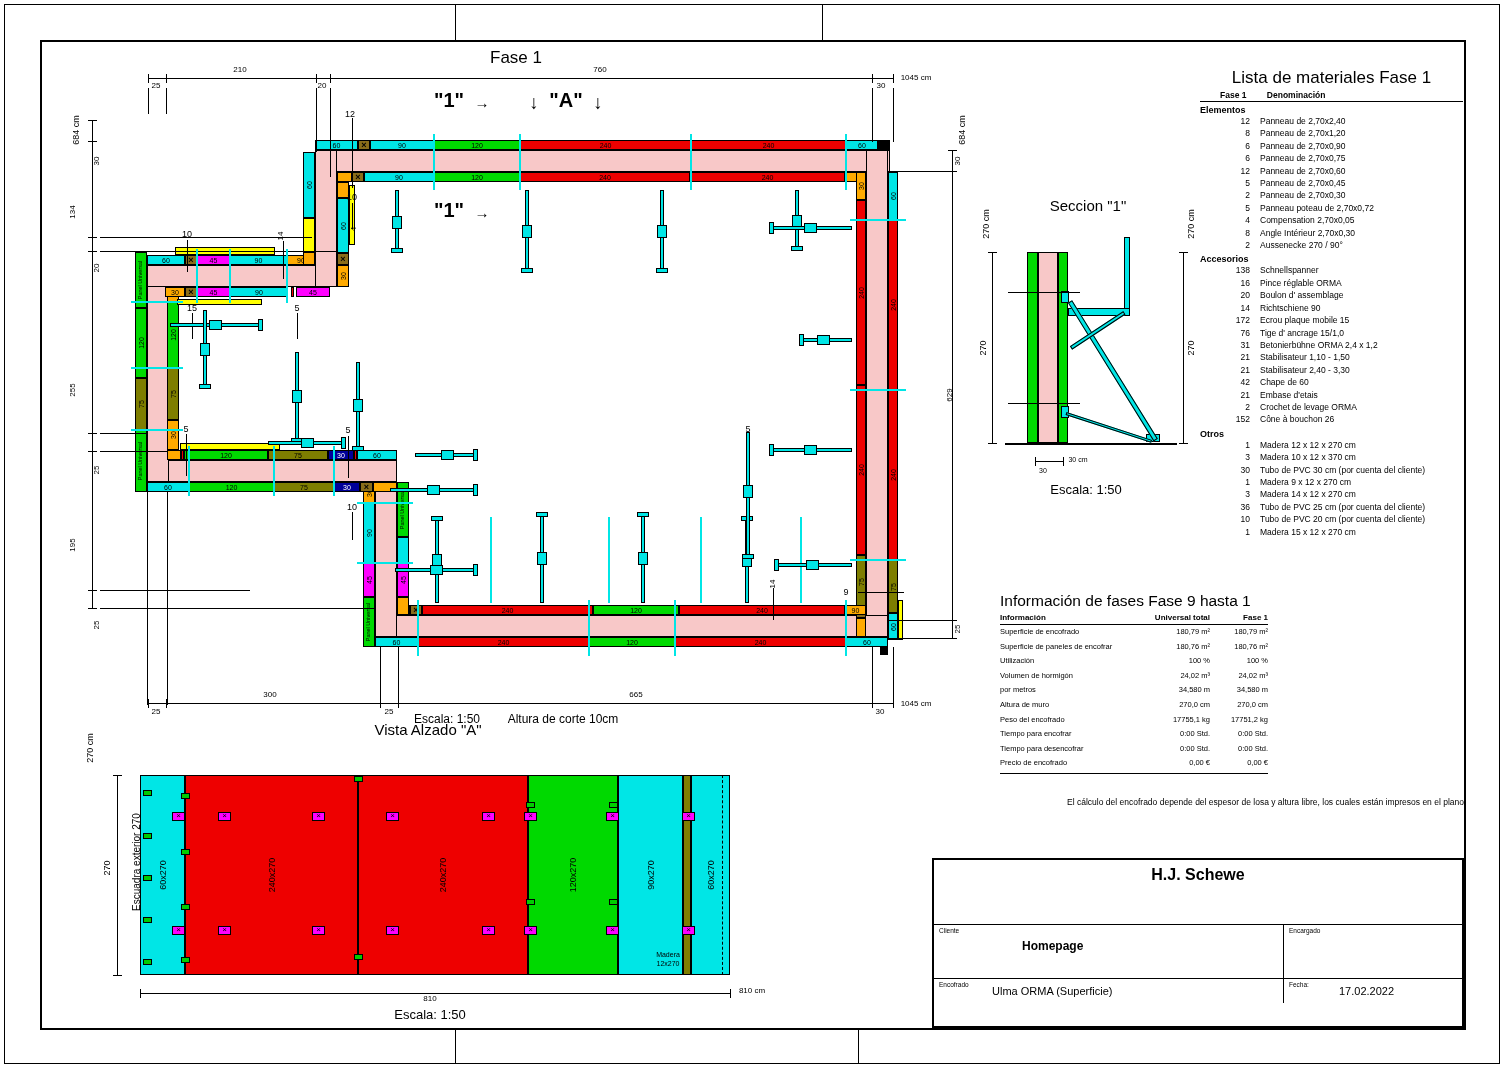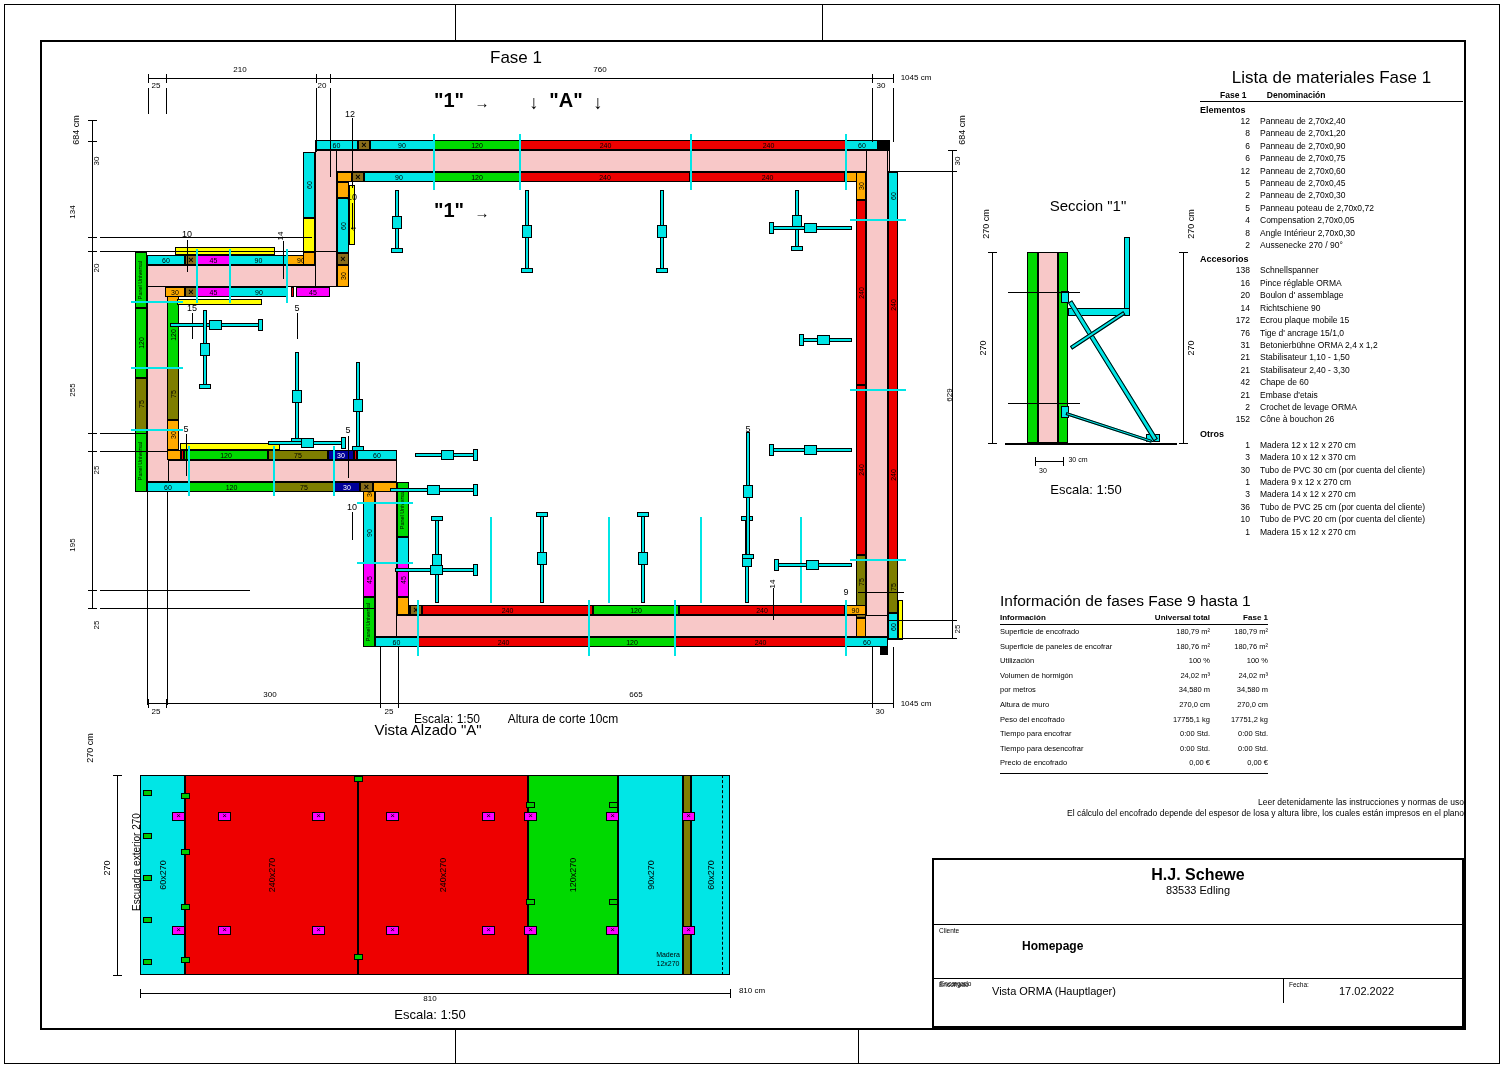"Leer detenidamente las instrucciones y" div { html: <div>Leer detenidamente las instrucciones y normas de uso</div> -> none }
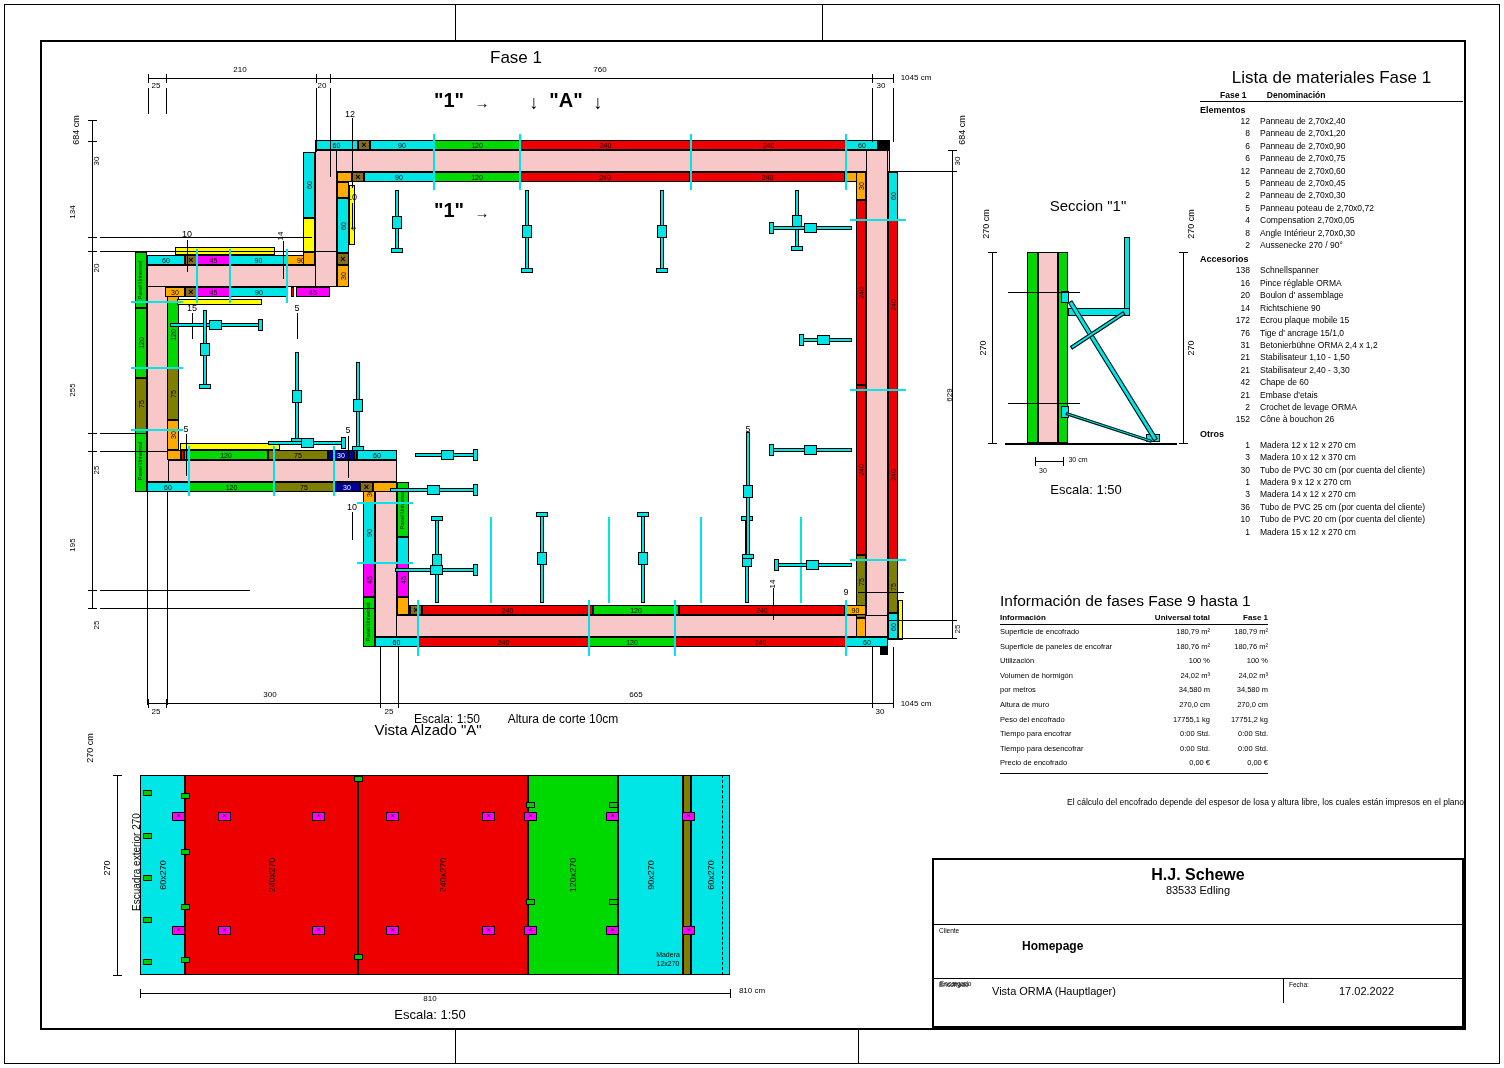"83533 Edling" div.tb-addr { html: <div>83533 Edling</div> -> none }
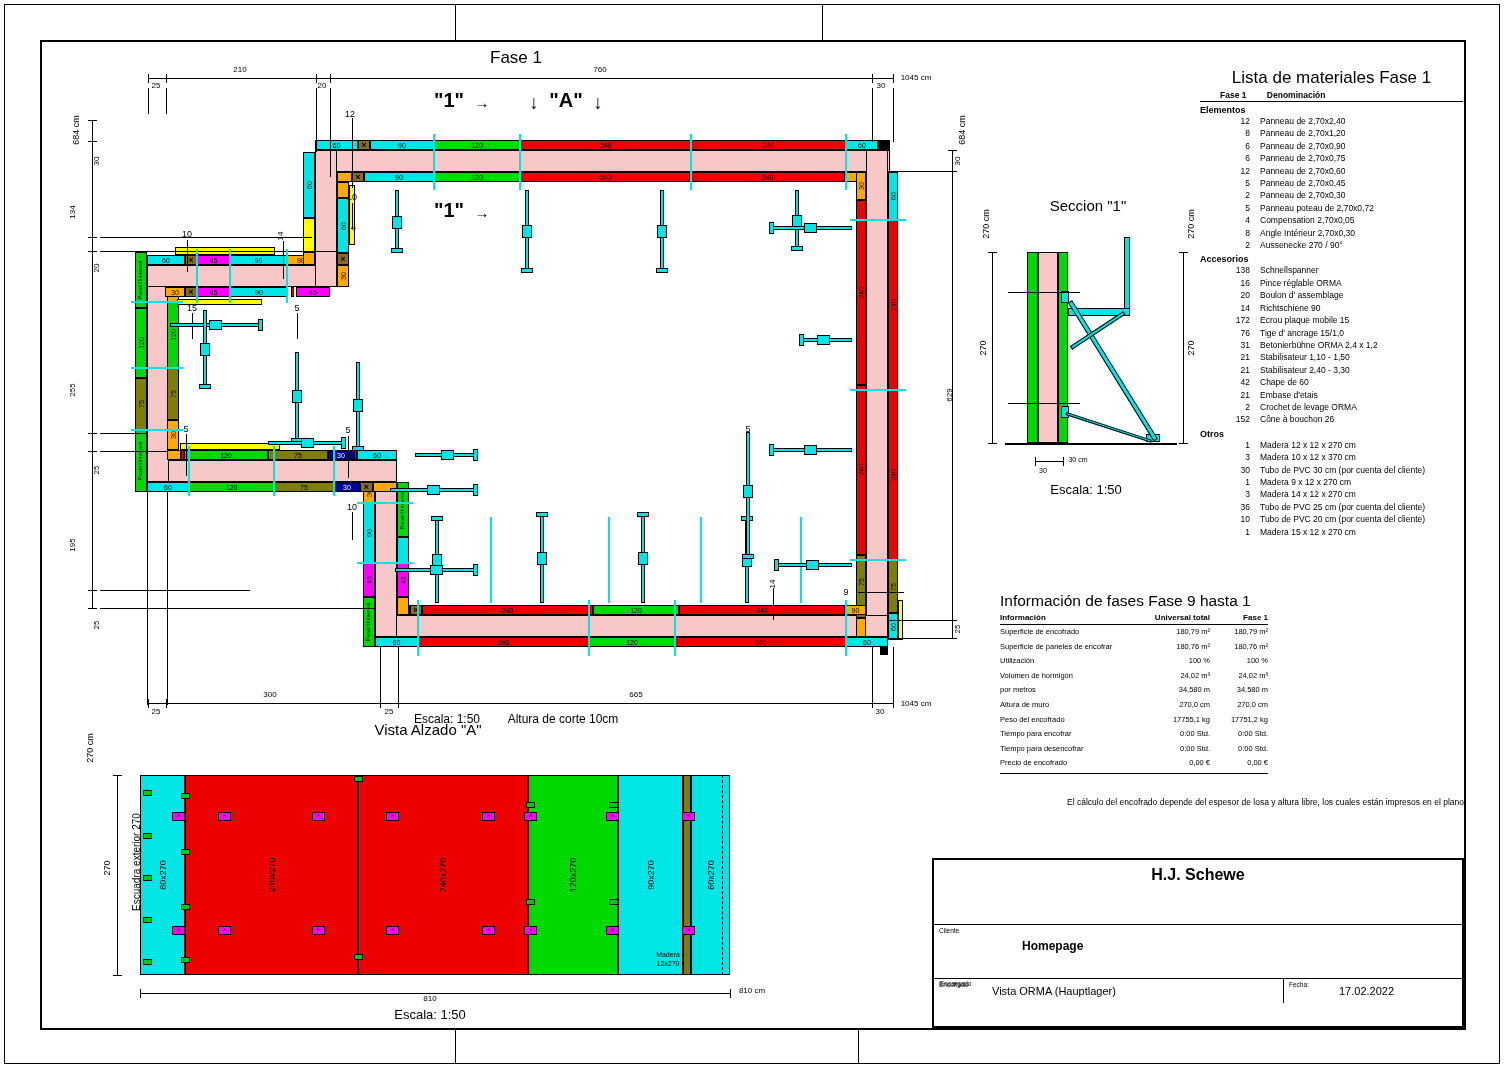"Homepage" .tb-r2 { flex-direction: column -> none }
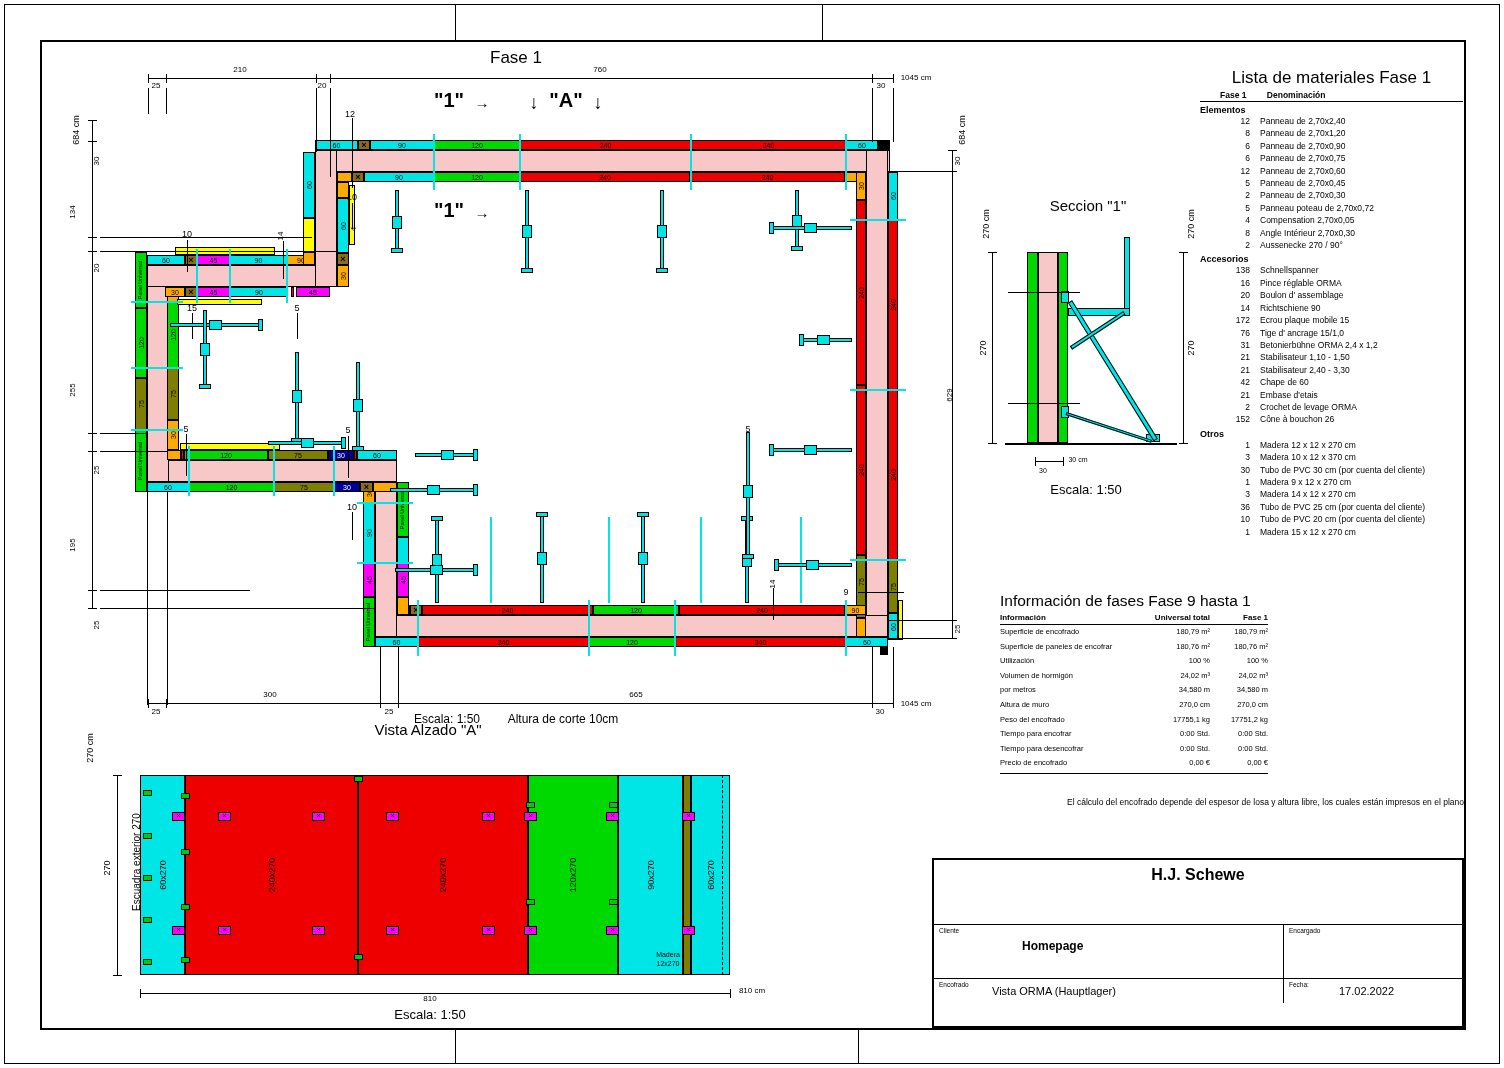"Vista ORMA (Hauptlager)" span.tb-val { text: Vista ORMA (Hauptlager -> Ulma ORMA (Superficie }
